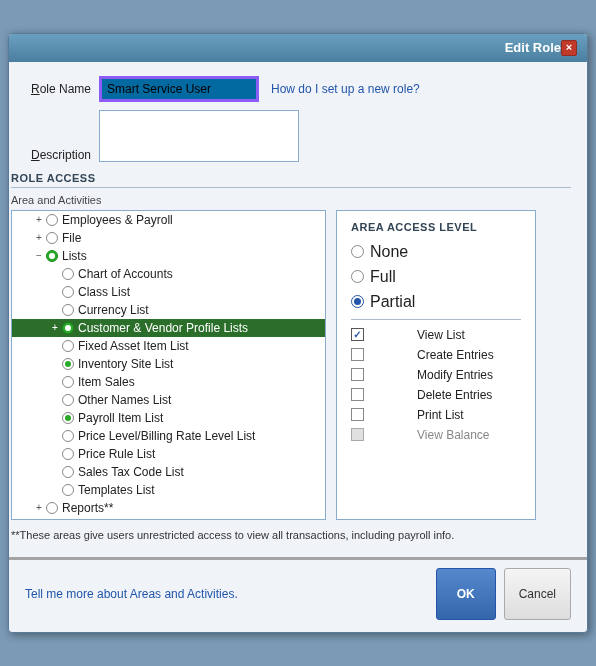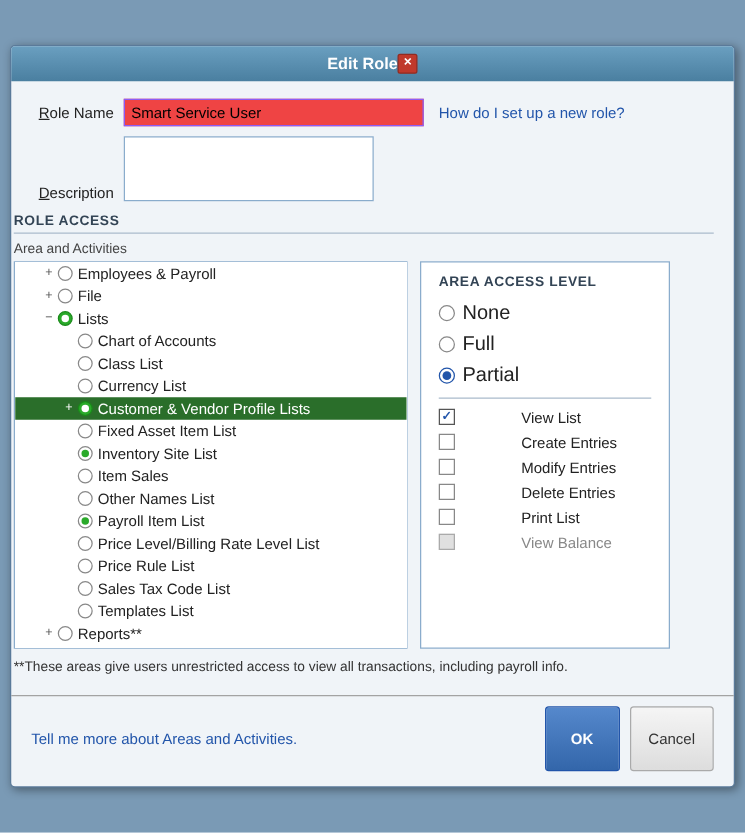"Edit Role" .title-bar { justify-content: center -> flex-end }
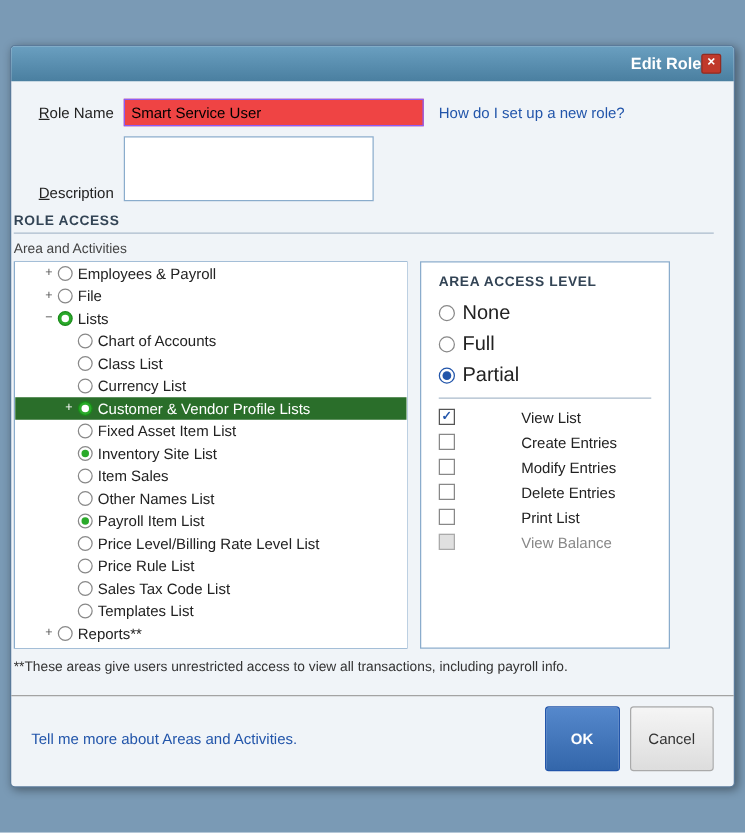"Smart Service User" .role-name-input { background: #ef4444 -> #0369a1; border: 1px solid #8b5cf6 -> 3px solid #8b5cf6; width: 240px -> 160px }
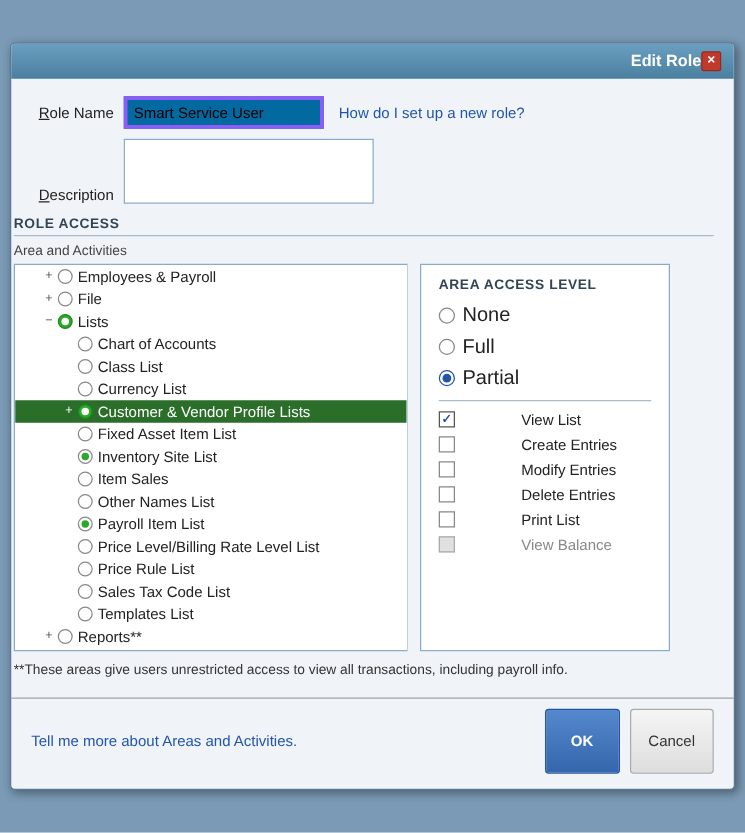"Tell me more about Areas" .dialog-footer { border-top: 1px solid #a3a3a3 -> 3px solid #a3a3a3 }
